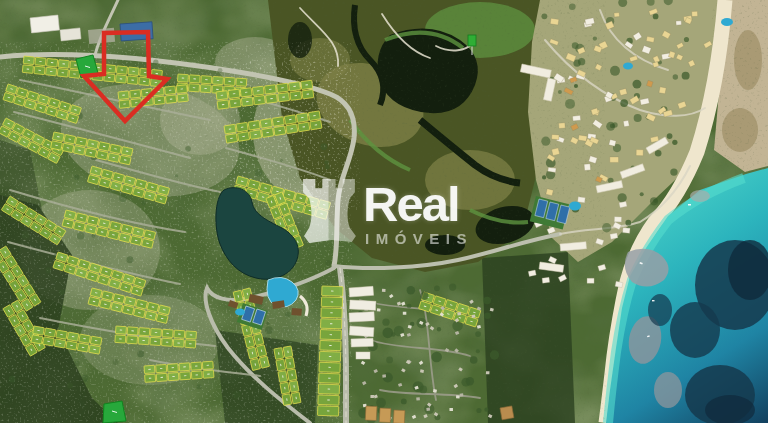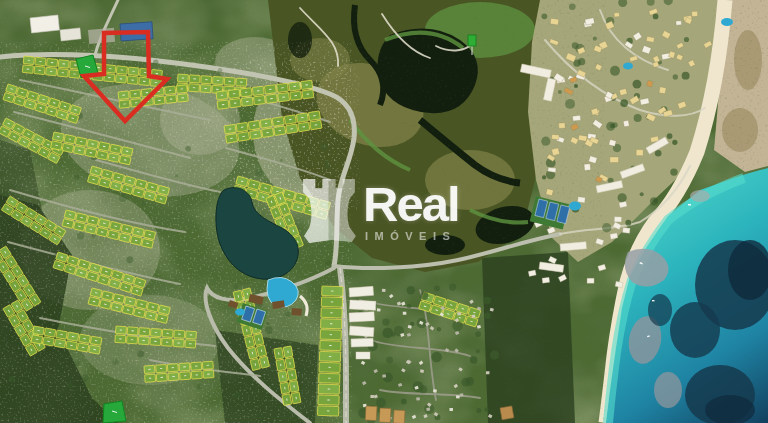"IMÓVEIS" .brand-sub { font-size: 11px -> 15px }
